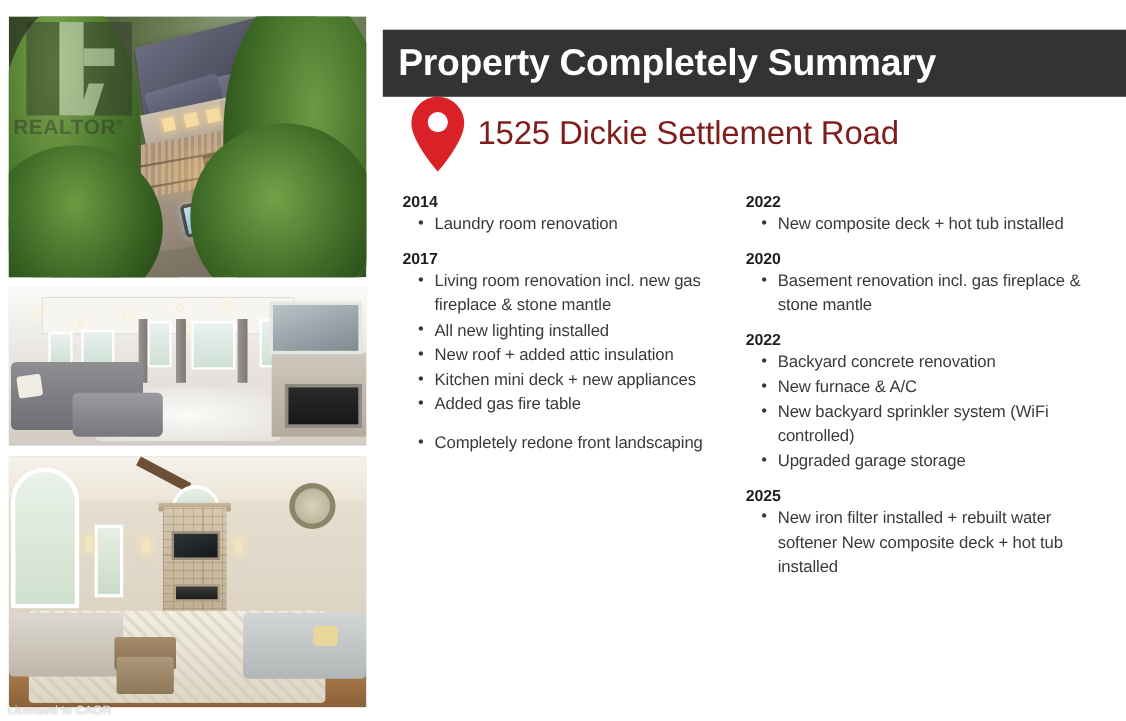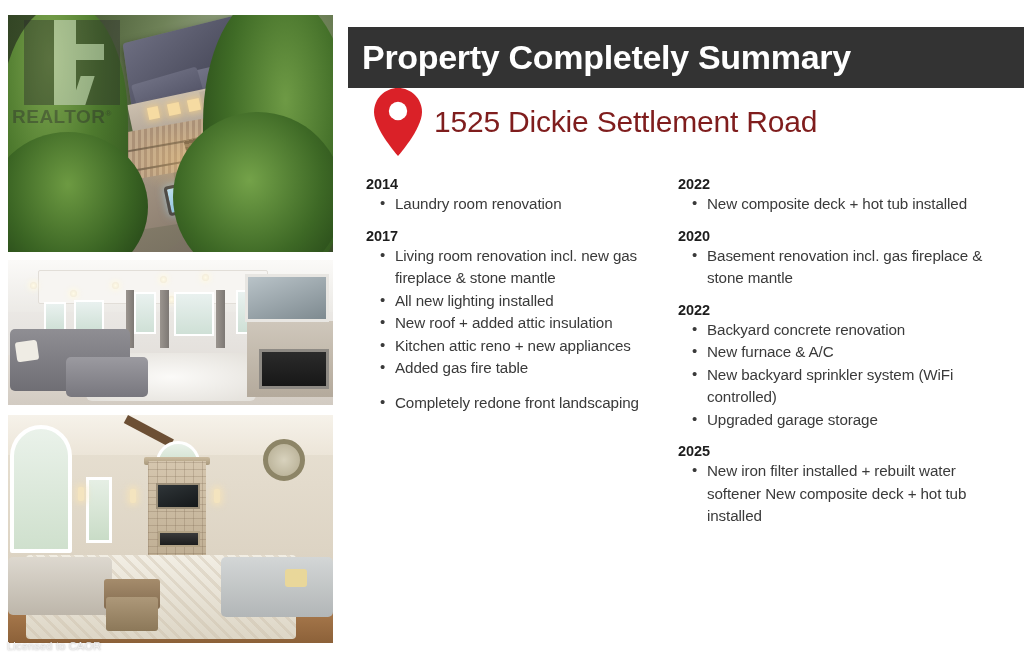"Kitchen attic reno + new" li { text: attic reno -> mini deck }
